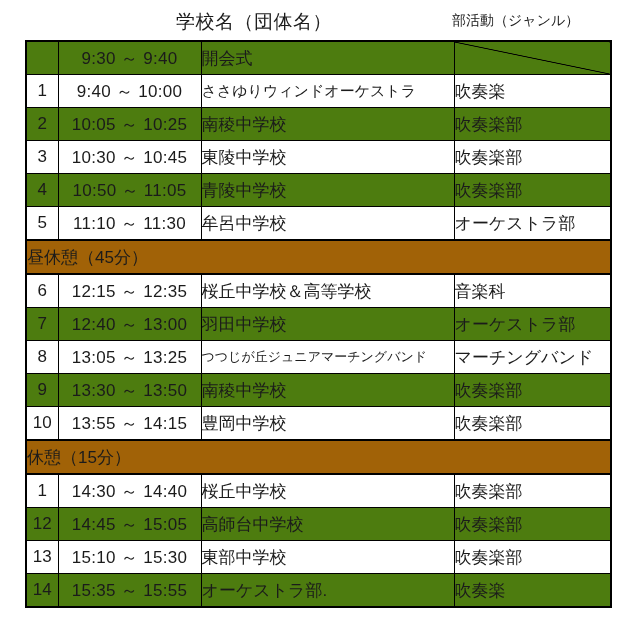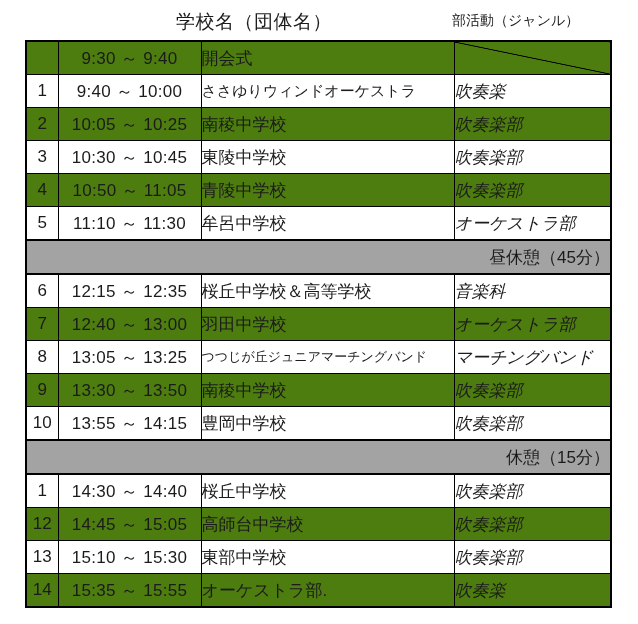"吹奏楽" td.club { font-style: italic -> none }
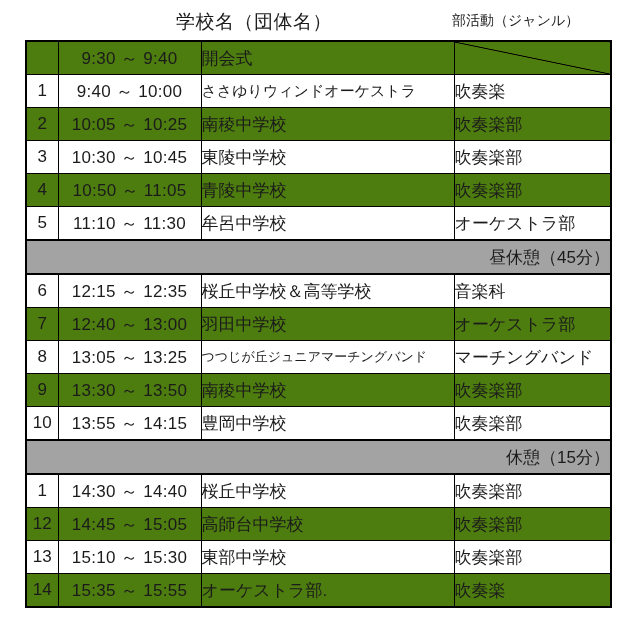"昼休憩（45分）" tr.break td { background-color: #a3a3a3 -> #a16207; text-align: right -> left }
